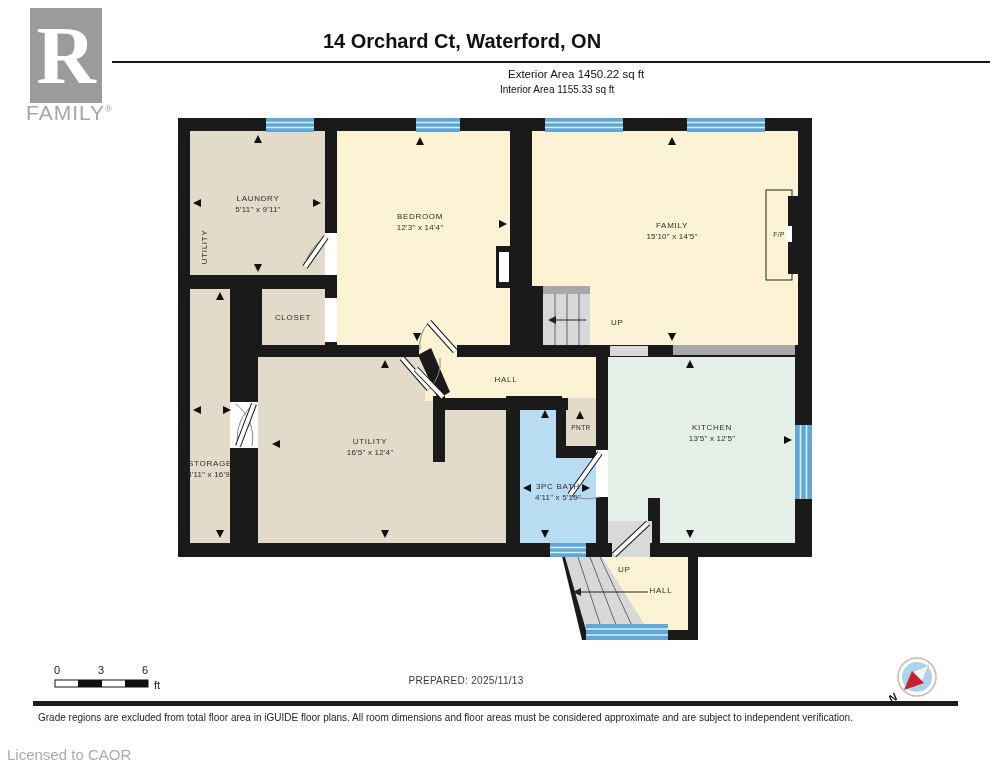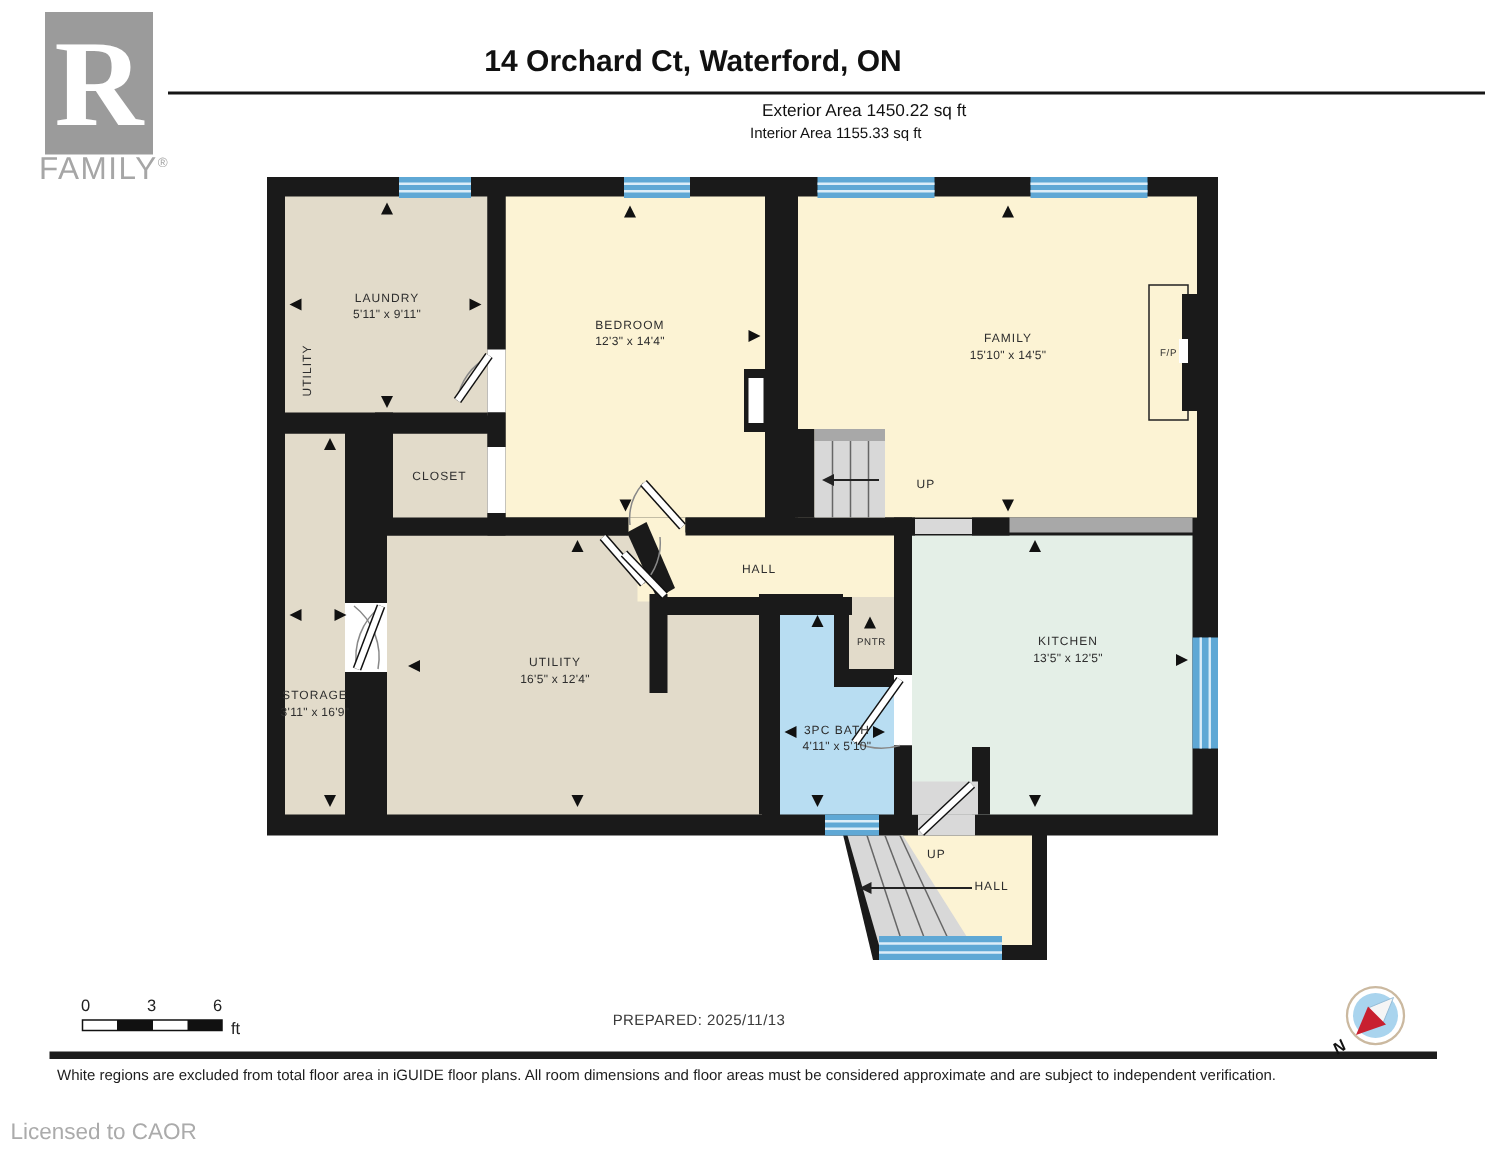"White regions are excluded from" div.abs { text: White -> Grade }
